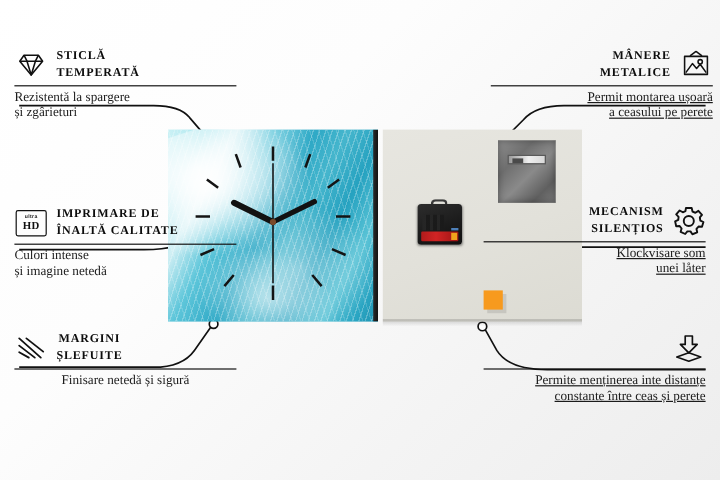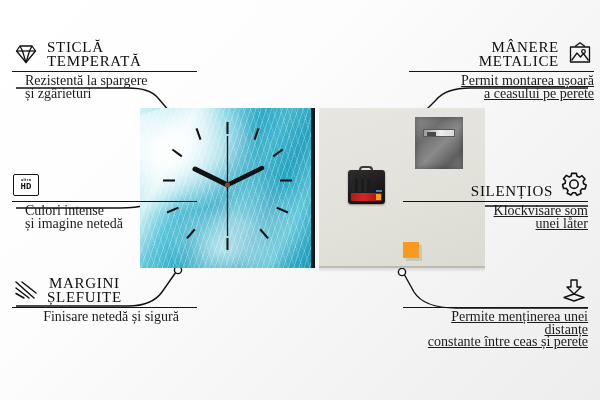"STICLĂ" .callout-title { font-size: 15px -> 10px; font-weight: normal -> bold }
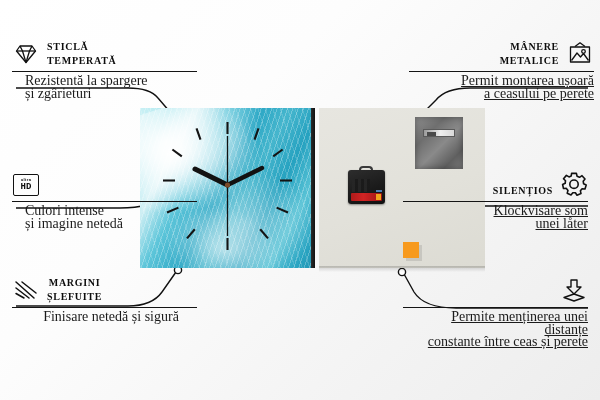"Rezistentă la spargere" .callout-desc { font-size: 14px -> 11px; margin-left: 13px -> none }
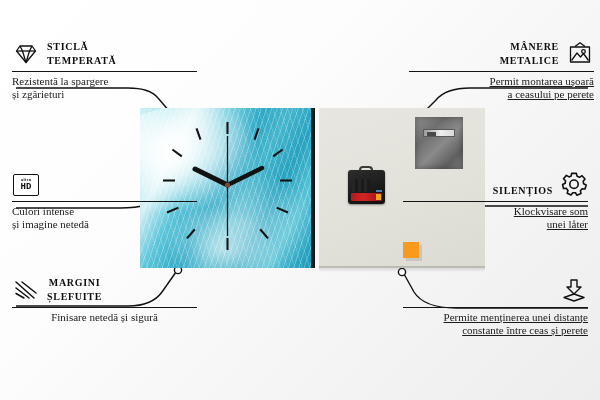"IMPRIMARE DE" span.callout-title { html: none -> <span> <span>IMPRIMARE DE</span><br> <span>ÎNALTĂ CALITATE</span> </span> }
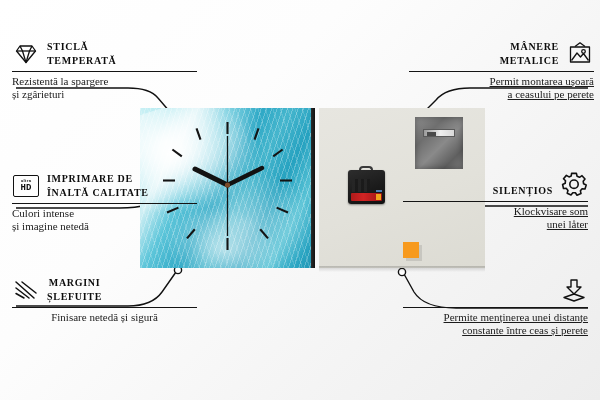"MECANISM" span { html: none -> <span>MECANISM</span> }
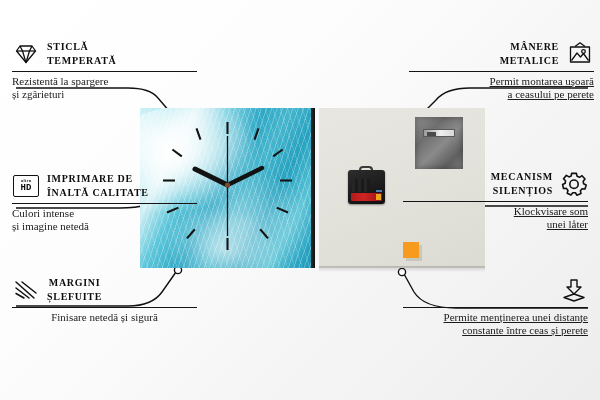"HD" .hd-badge .hd { font-family: Liberation Mono, monospace -> Liberation Serif, serif }
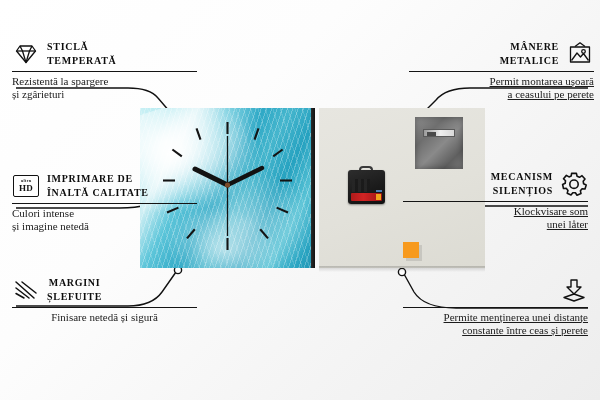"Permite menținerea unei distanțe" span { text: unei -> inte }
